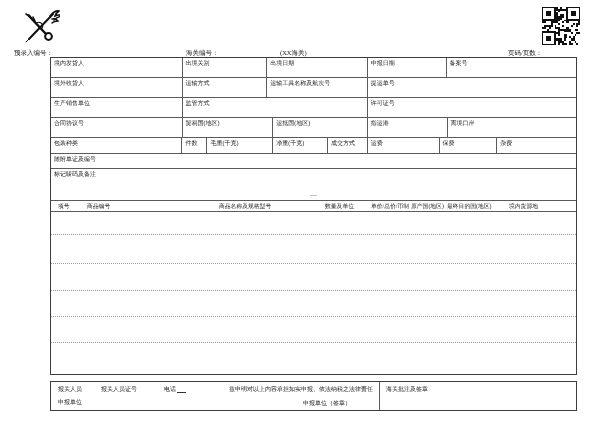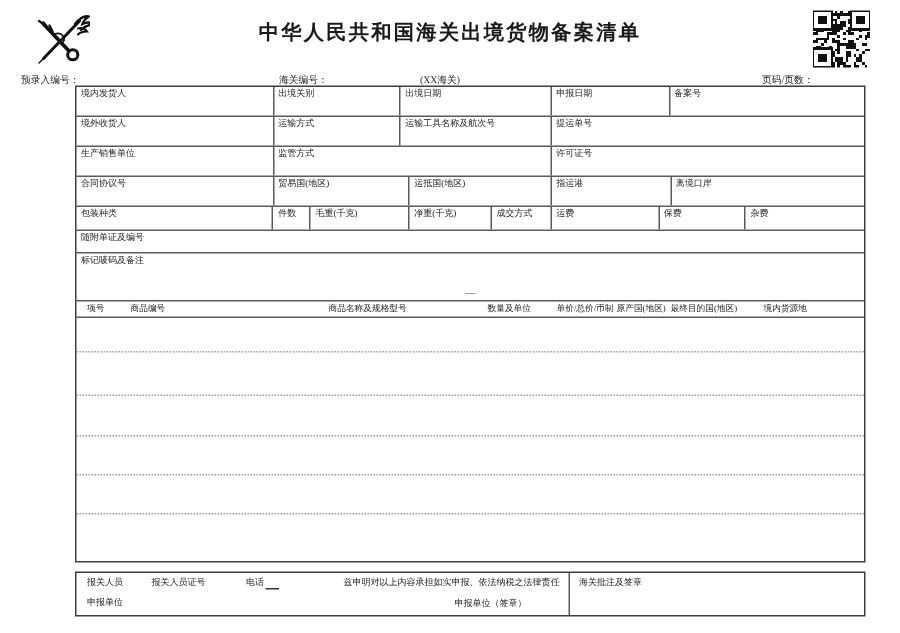"中华人民共和国海关出境货物备案清单" div.title { html: <div>中华人民共和国海关出境货物备案清单</div> -> none }
